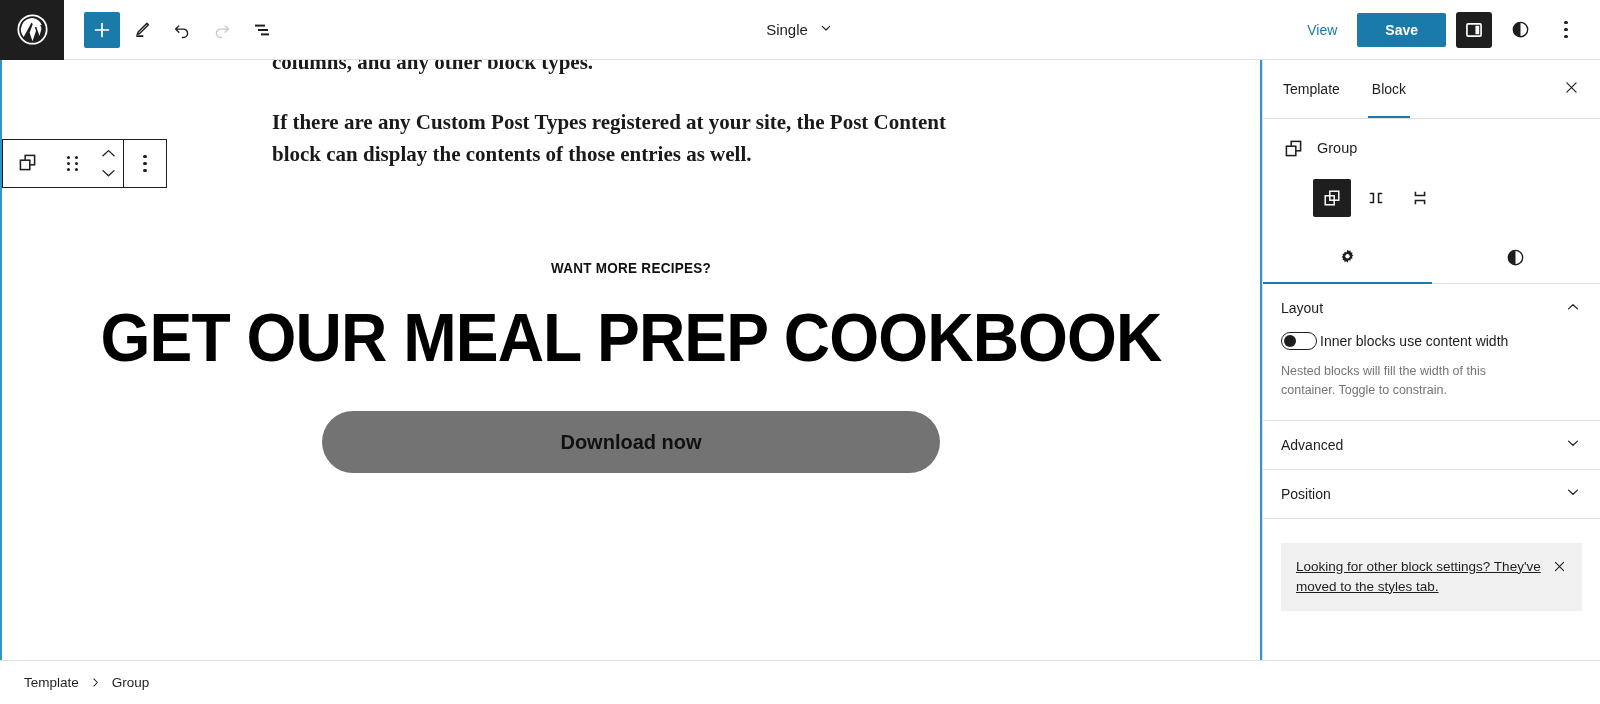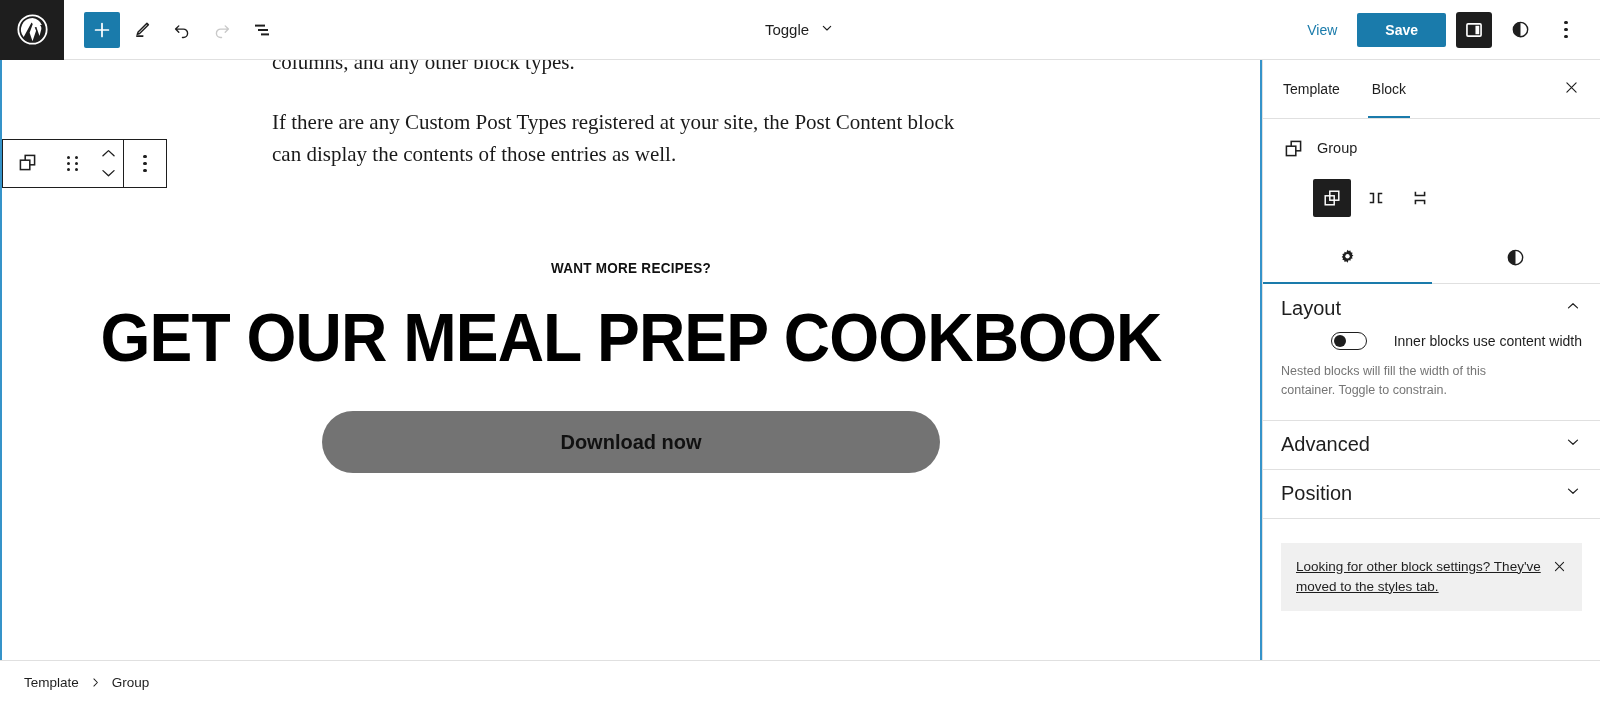"Toggle" span { text: Toggle -> Single }
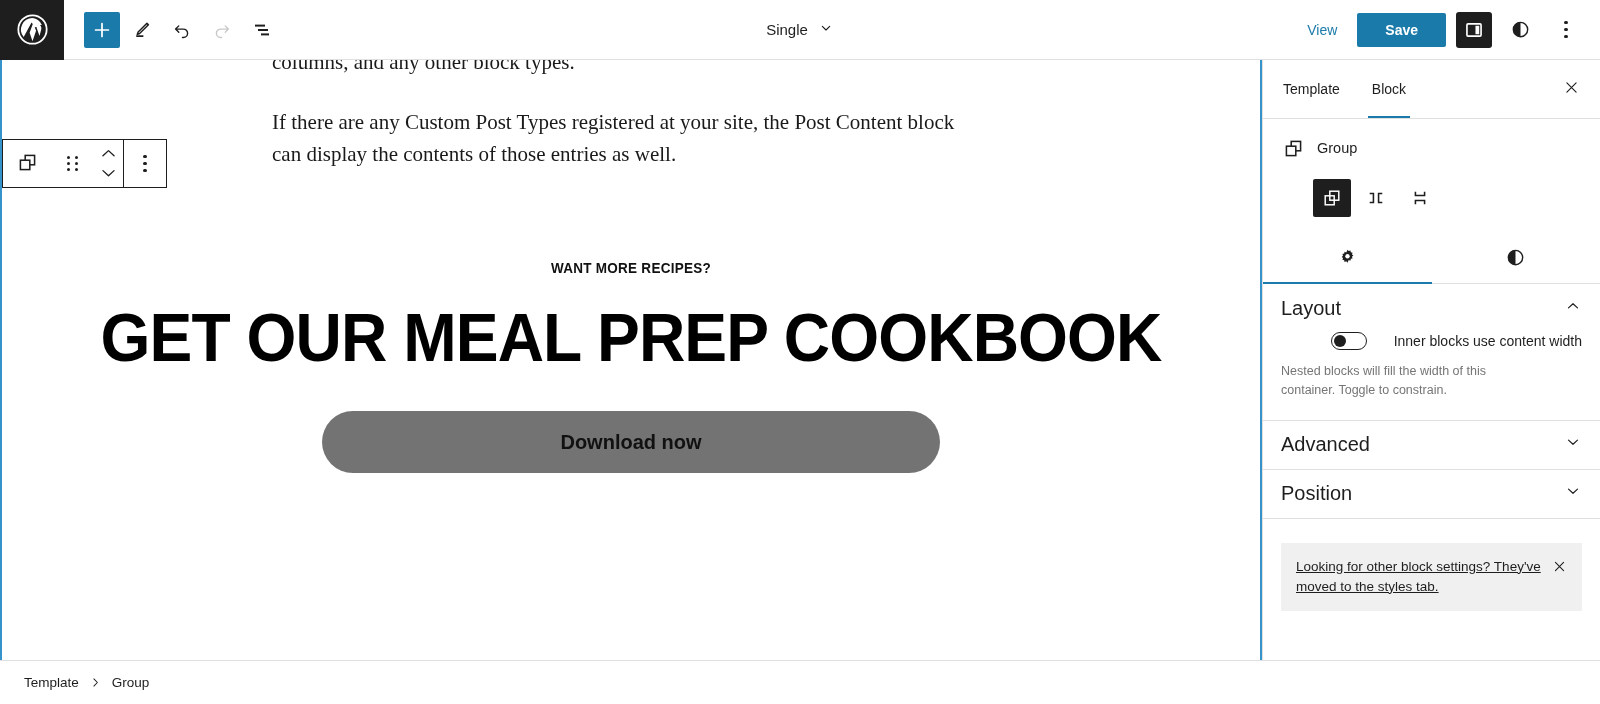"columns, and any other block" .para { font-weight: none -> bold }
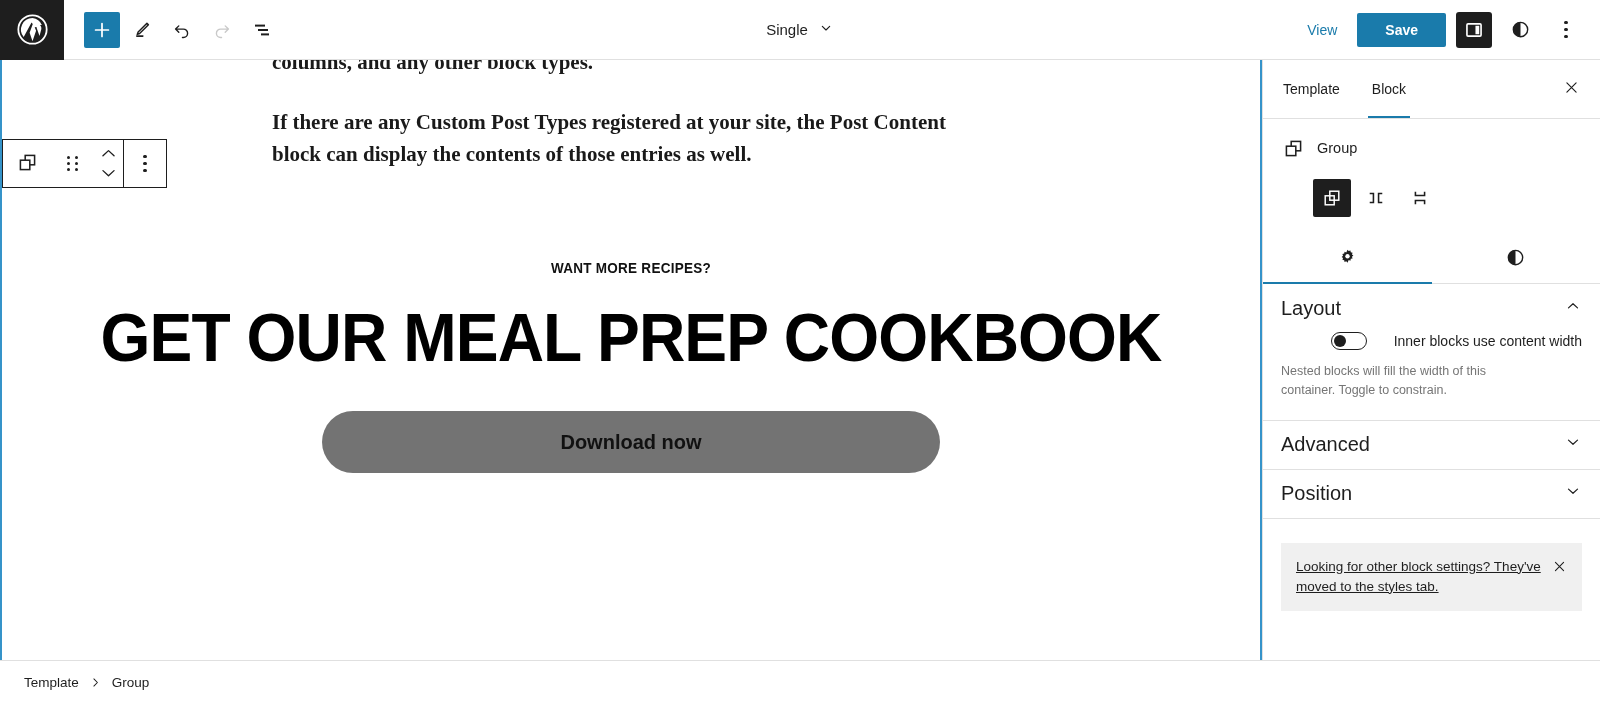"Layout" .panel-head { font-size: 20px -> 14px }
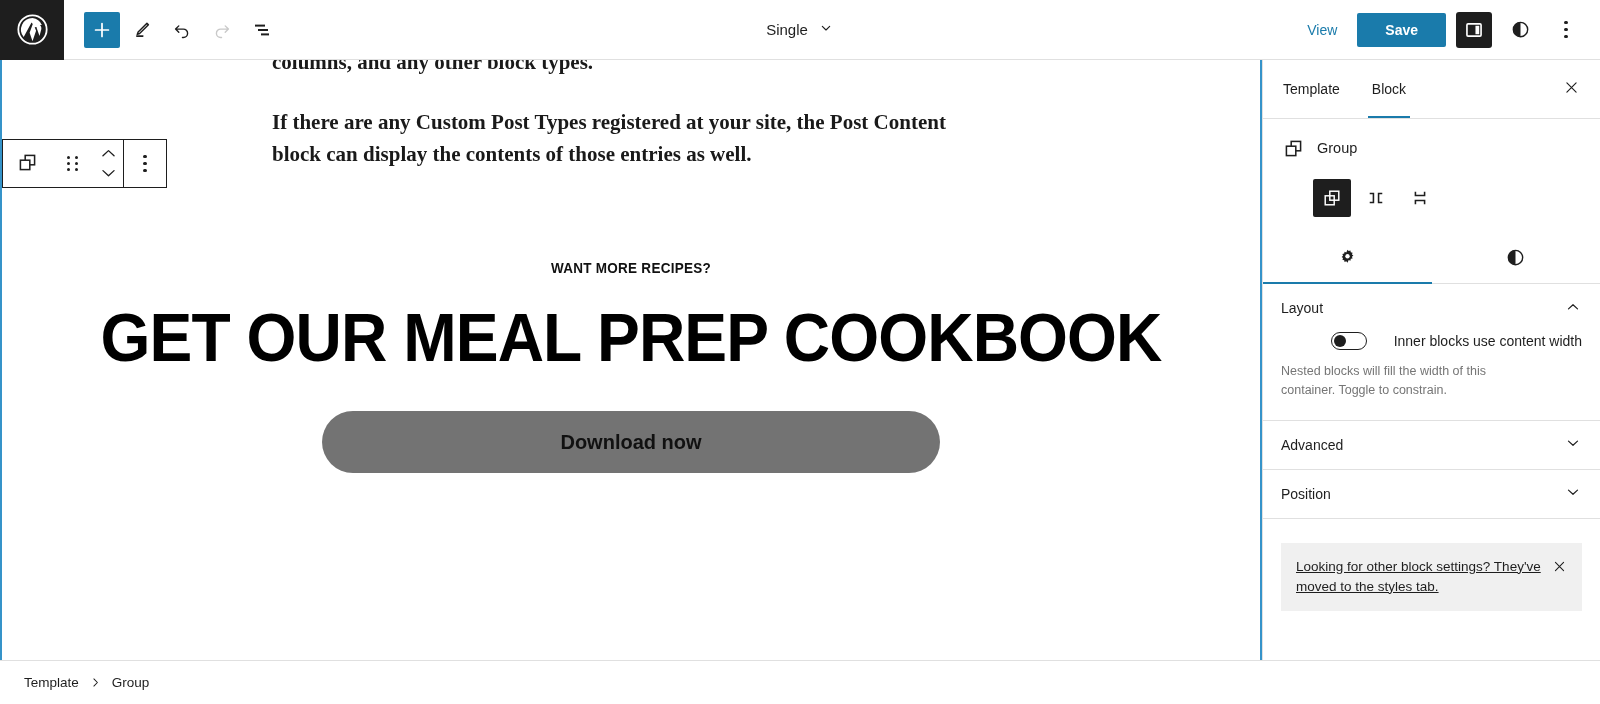"Inner blocks use content width" .toggle-row { gap: 27px -> 3px; justify-content: flex-end -> none }
